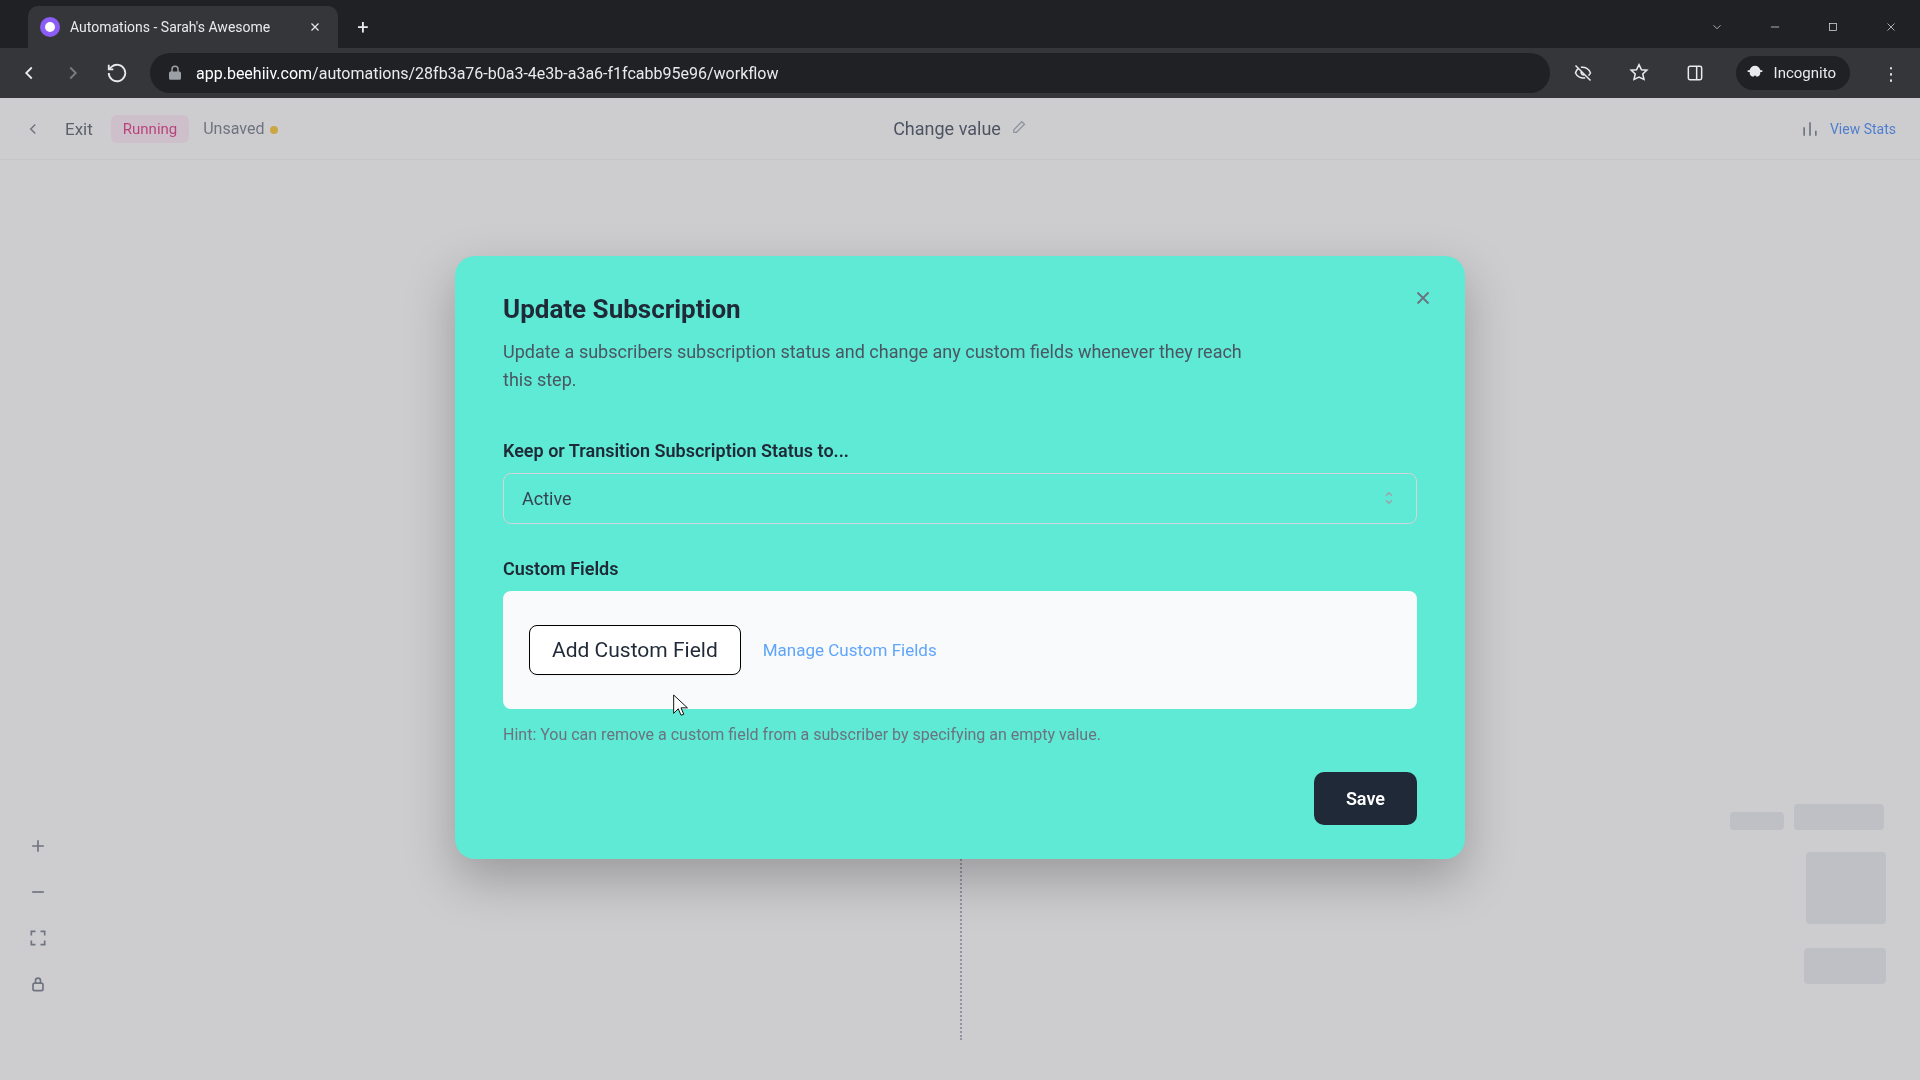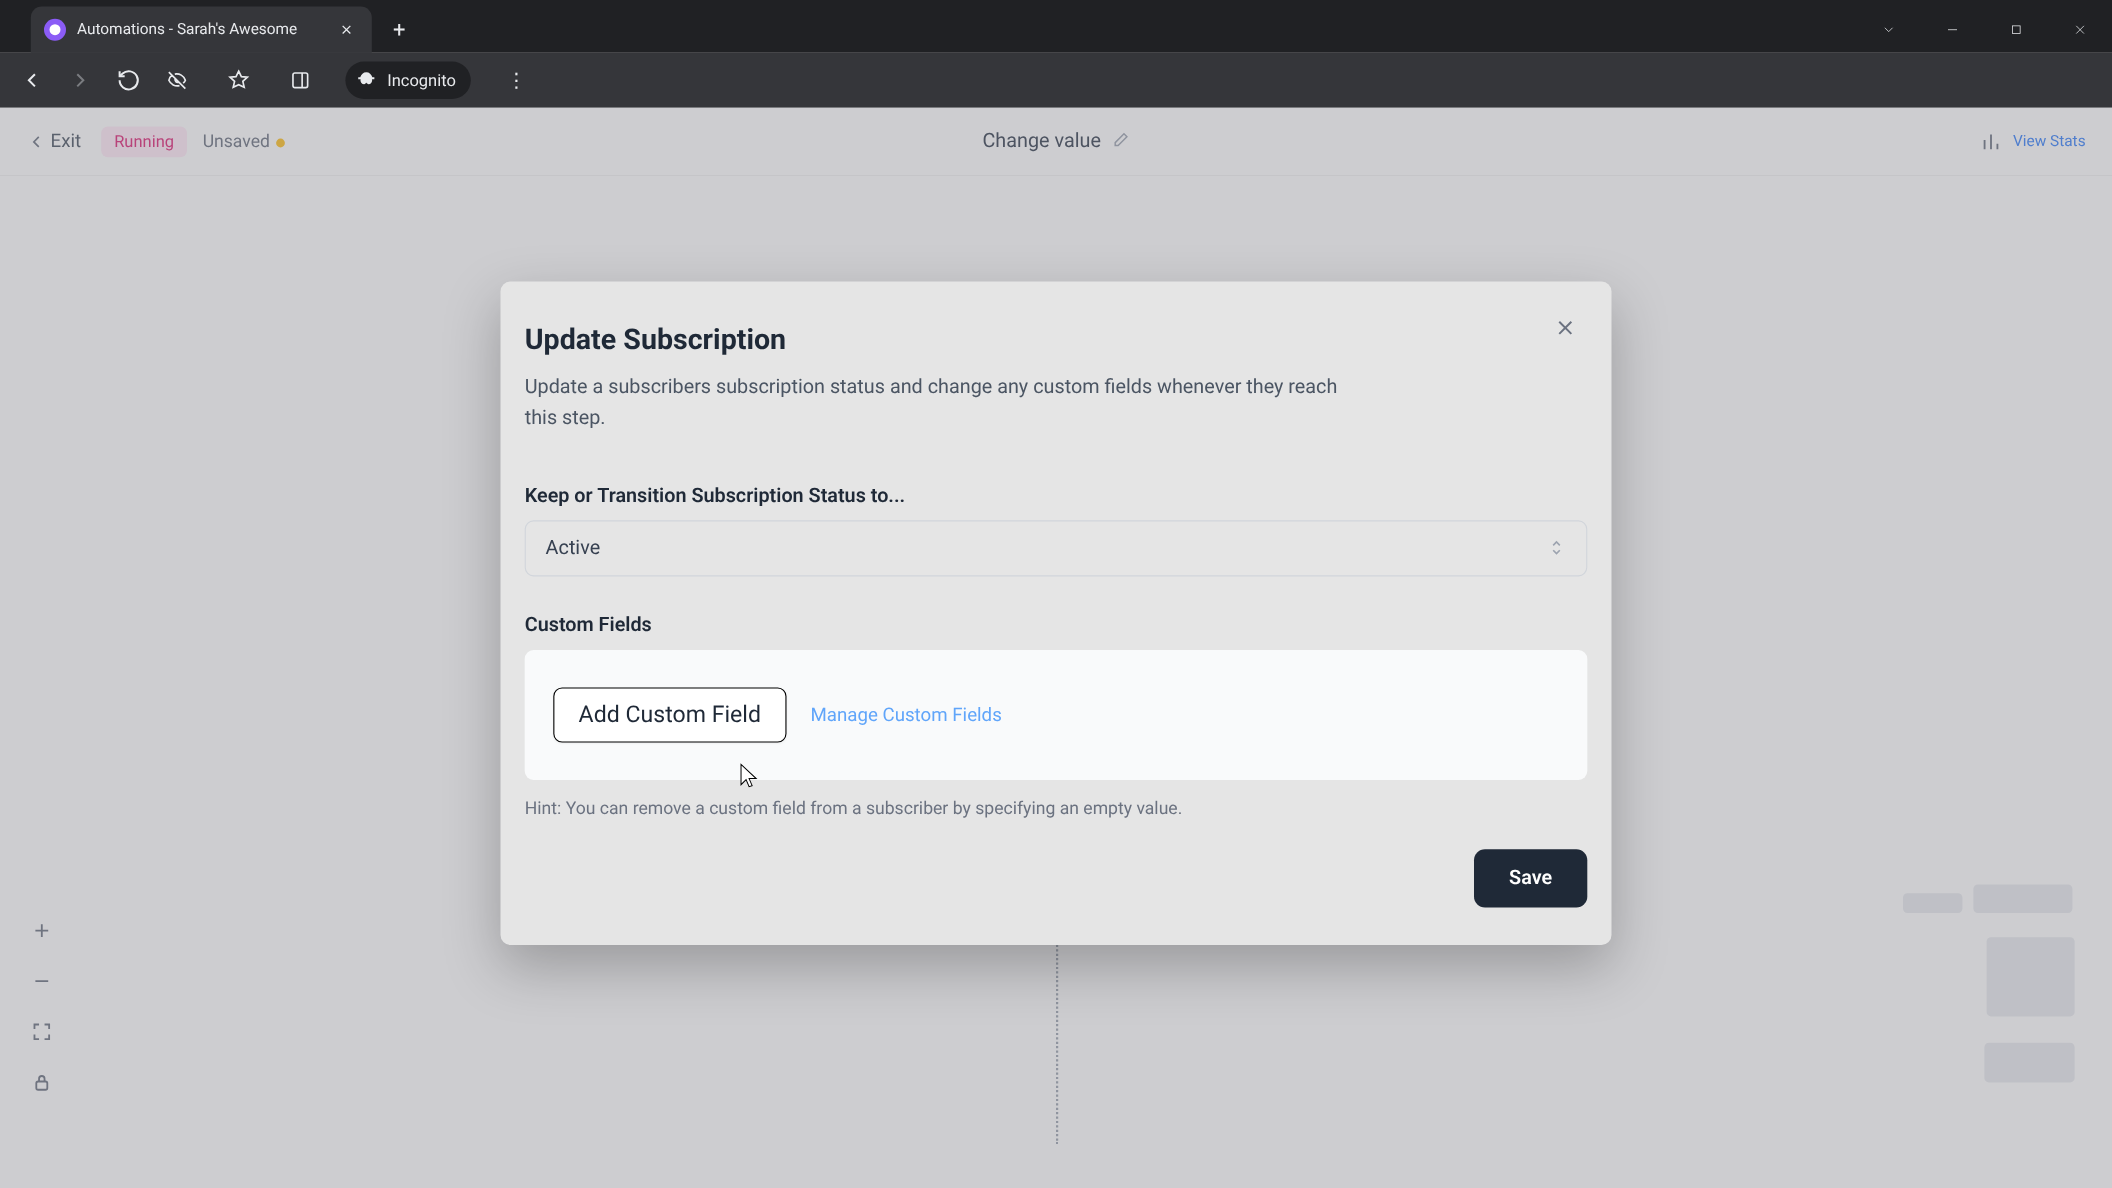"app.beehiiv.com/automations/28fb3a76-b0a" div.address-bar { html: none -> <div> <svg> <path></path> </svg> <span><span>app.beehiiv.com</span><span>/automations/28fb3a76-b0a3-4e3b-a3a6-f1fcabb95e96/workflow</span></span> </div> }
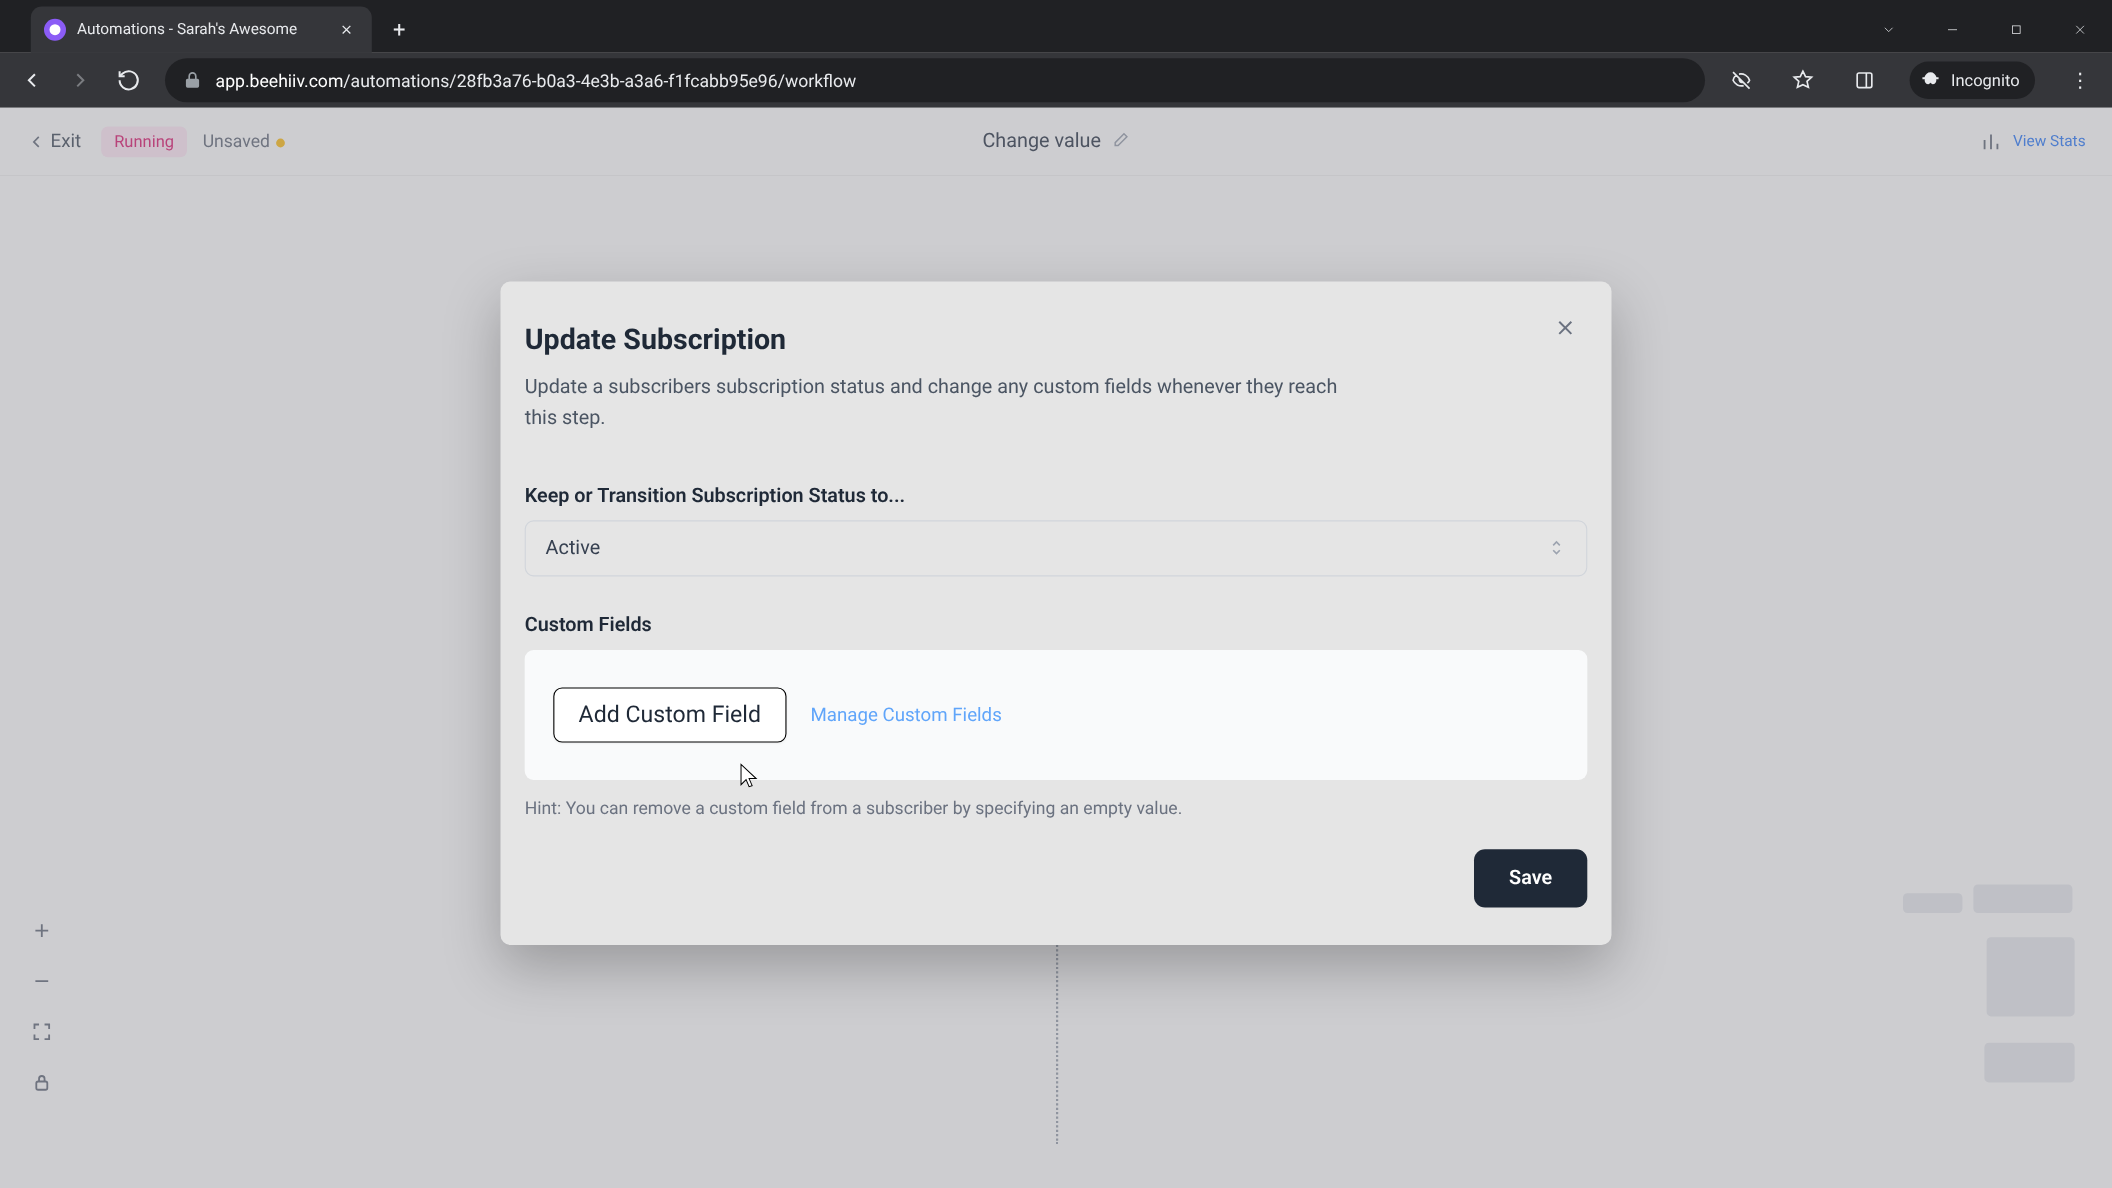"Exit" .exit-btn { gap: 4px -> 23px }
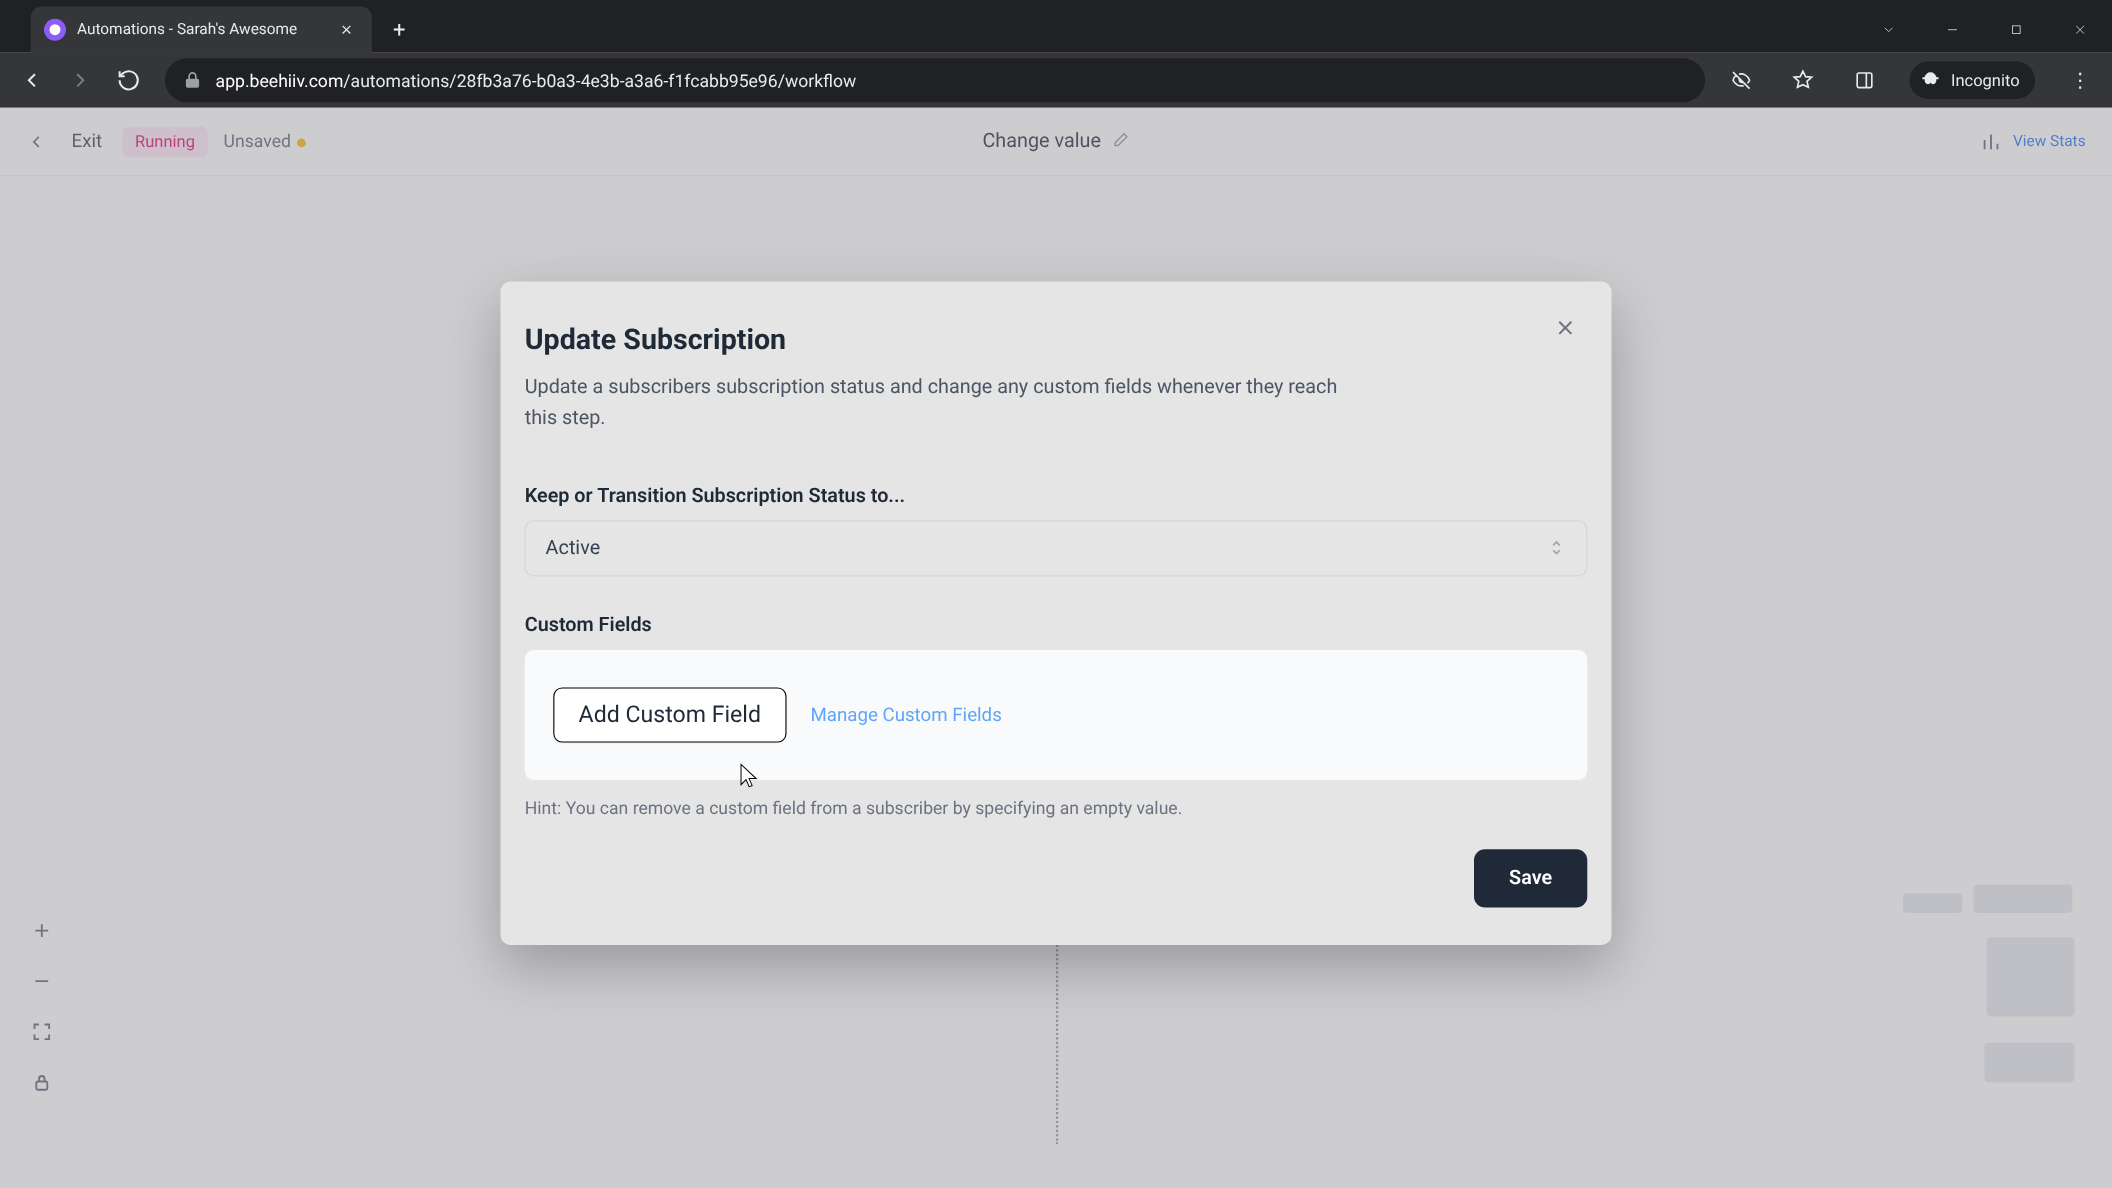"Update Subscription" .modal { background: #e5e5e5 -> #5eead4; border-radius: 9px -> 20px; padding: 38px 22px 34px -> 38px 48px 34px }
